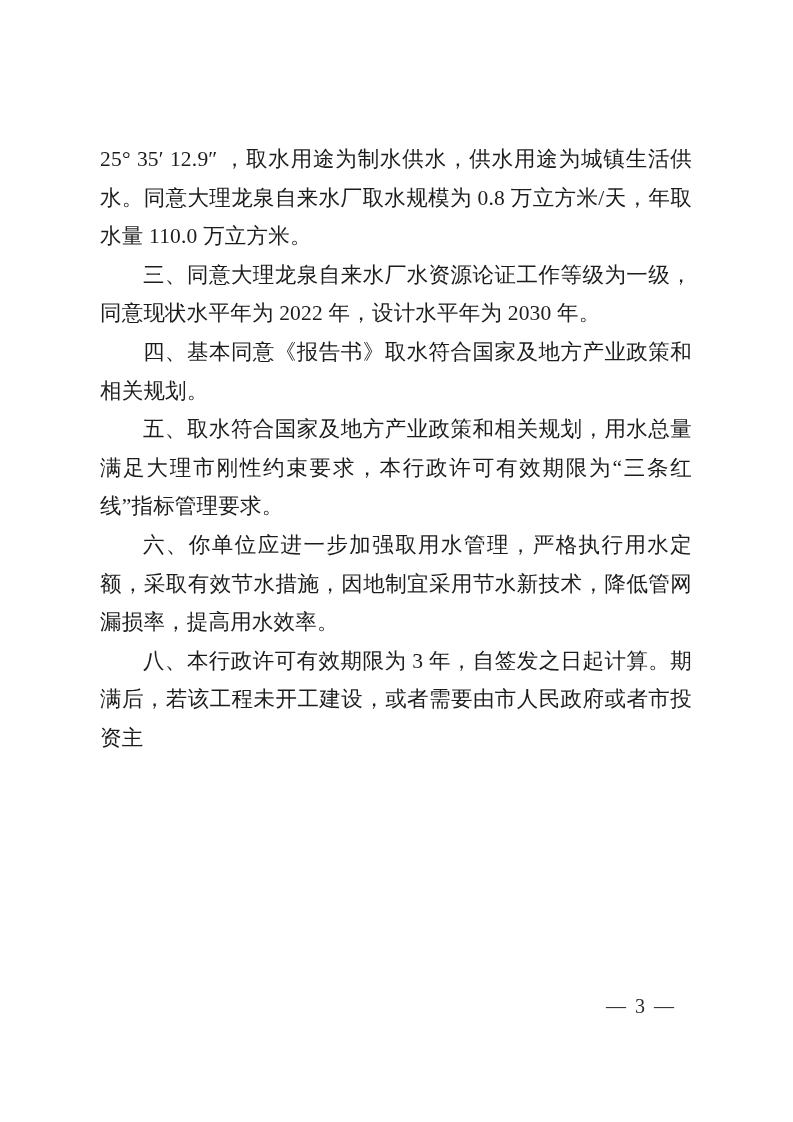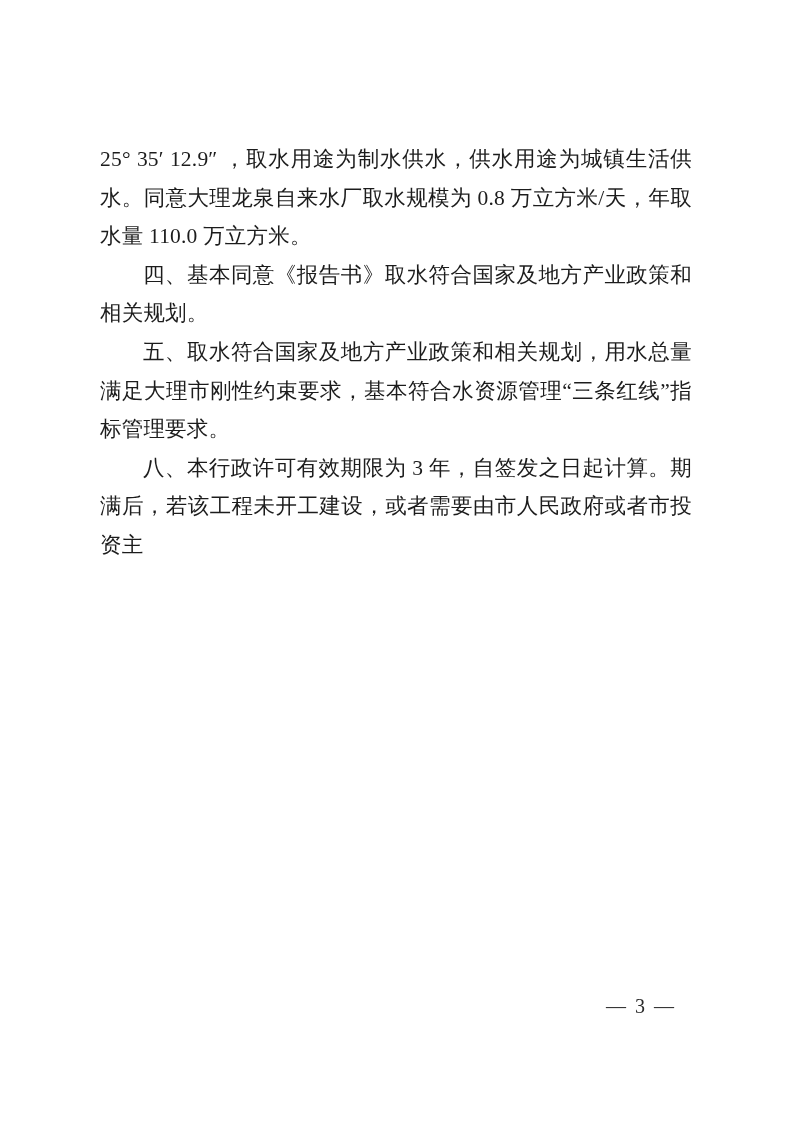"三、同意大理龙泉自来水厂水资源论证工作等级为一级，同意现状水平年为 2022" p.para { html: none -> <p>三、同意大理龙泉自来水厂水资源论证工作等级为一级，同意现状水平年为 2022 年，设计水平年为 2030 年。</p> }
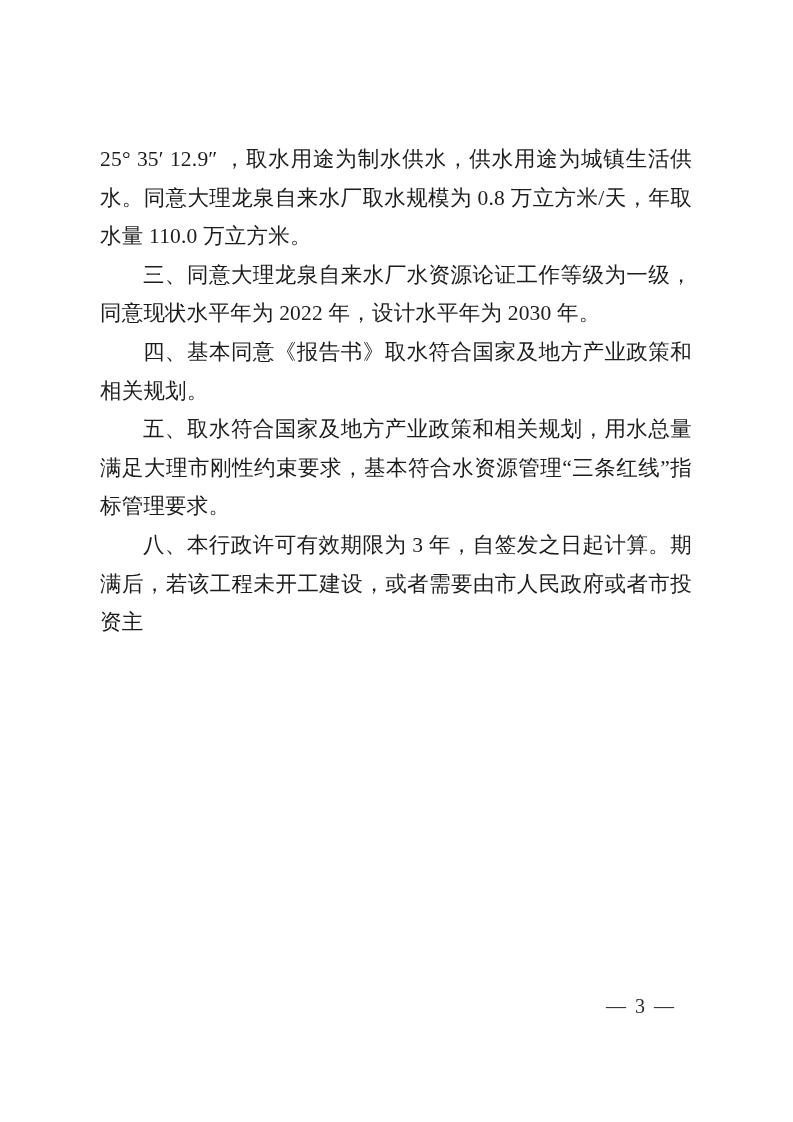"五、取水符合国家及地方产业政策和相关规划，用水总量满足大理市刚性约束要求，基本符" p.para { text: 基本符合水资源管理 -> 本行政许可有效期限为 }
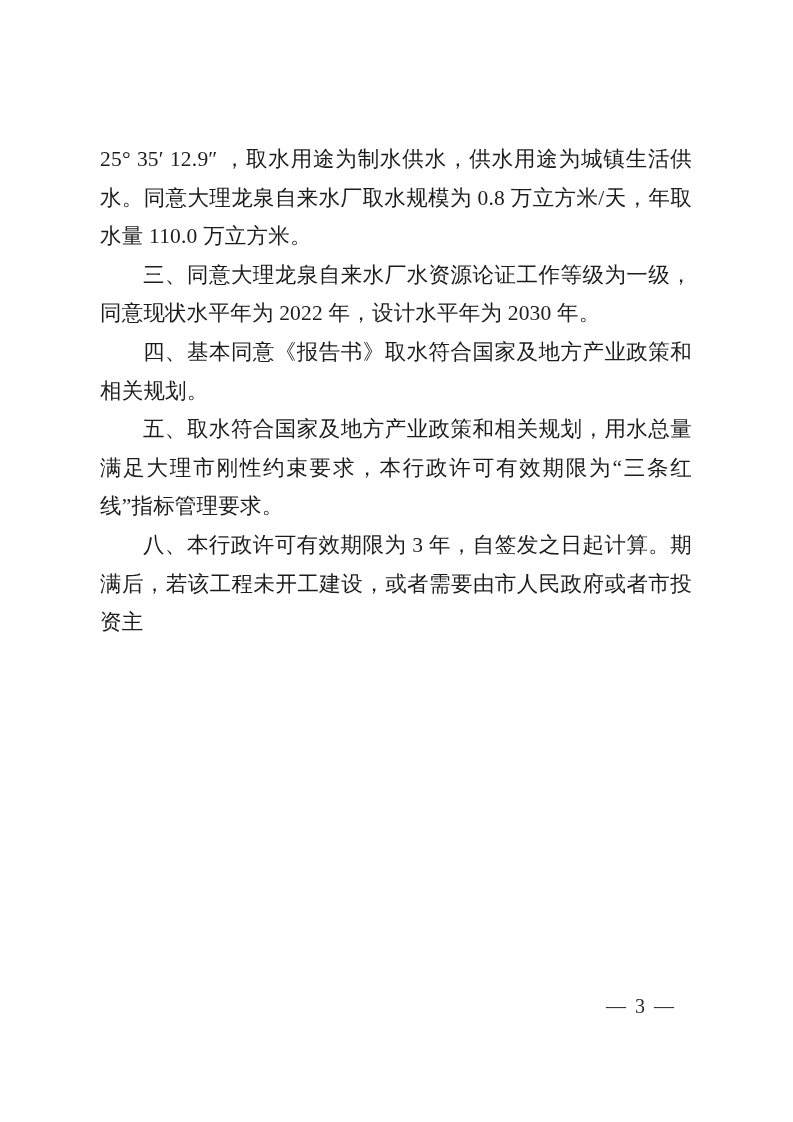"六、你单位应进一步加强取用水管理，严格执行用水定额，采取有效节水措施，因地制宜采" p.para { html: none -> <p>六、你单位应进一步加强取用水管理，严格执行用水定额，采取有效节水措施，因地制宜采用节水新技术，降低管网漏损率，提高用水效率。</p> }
